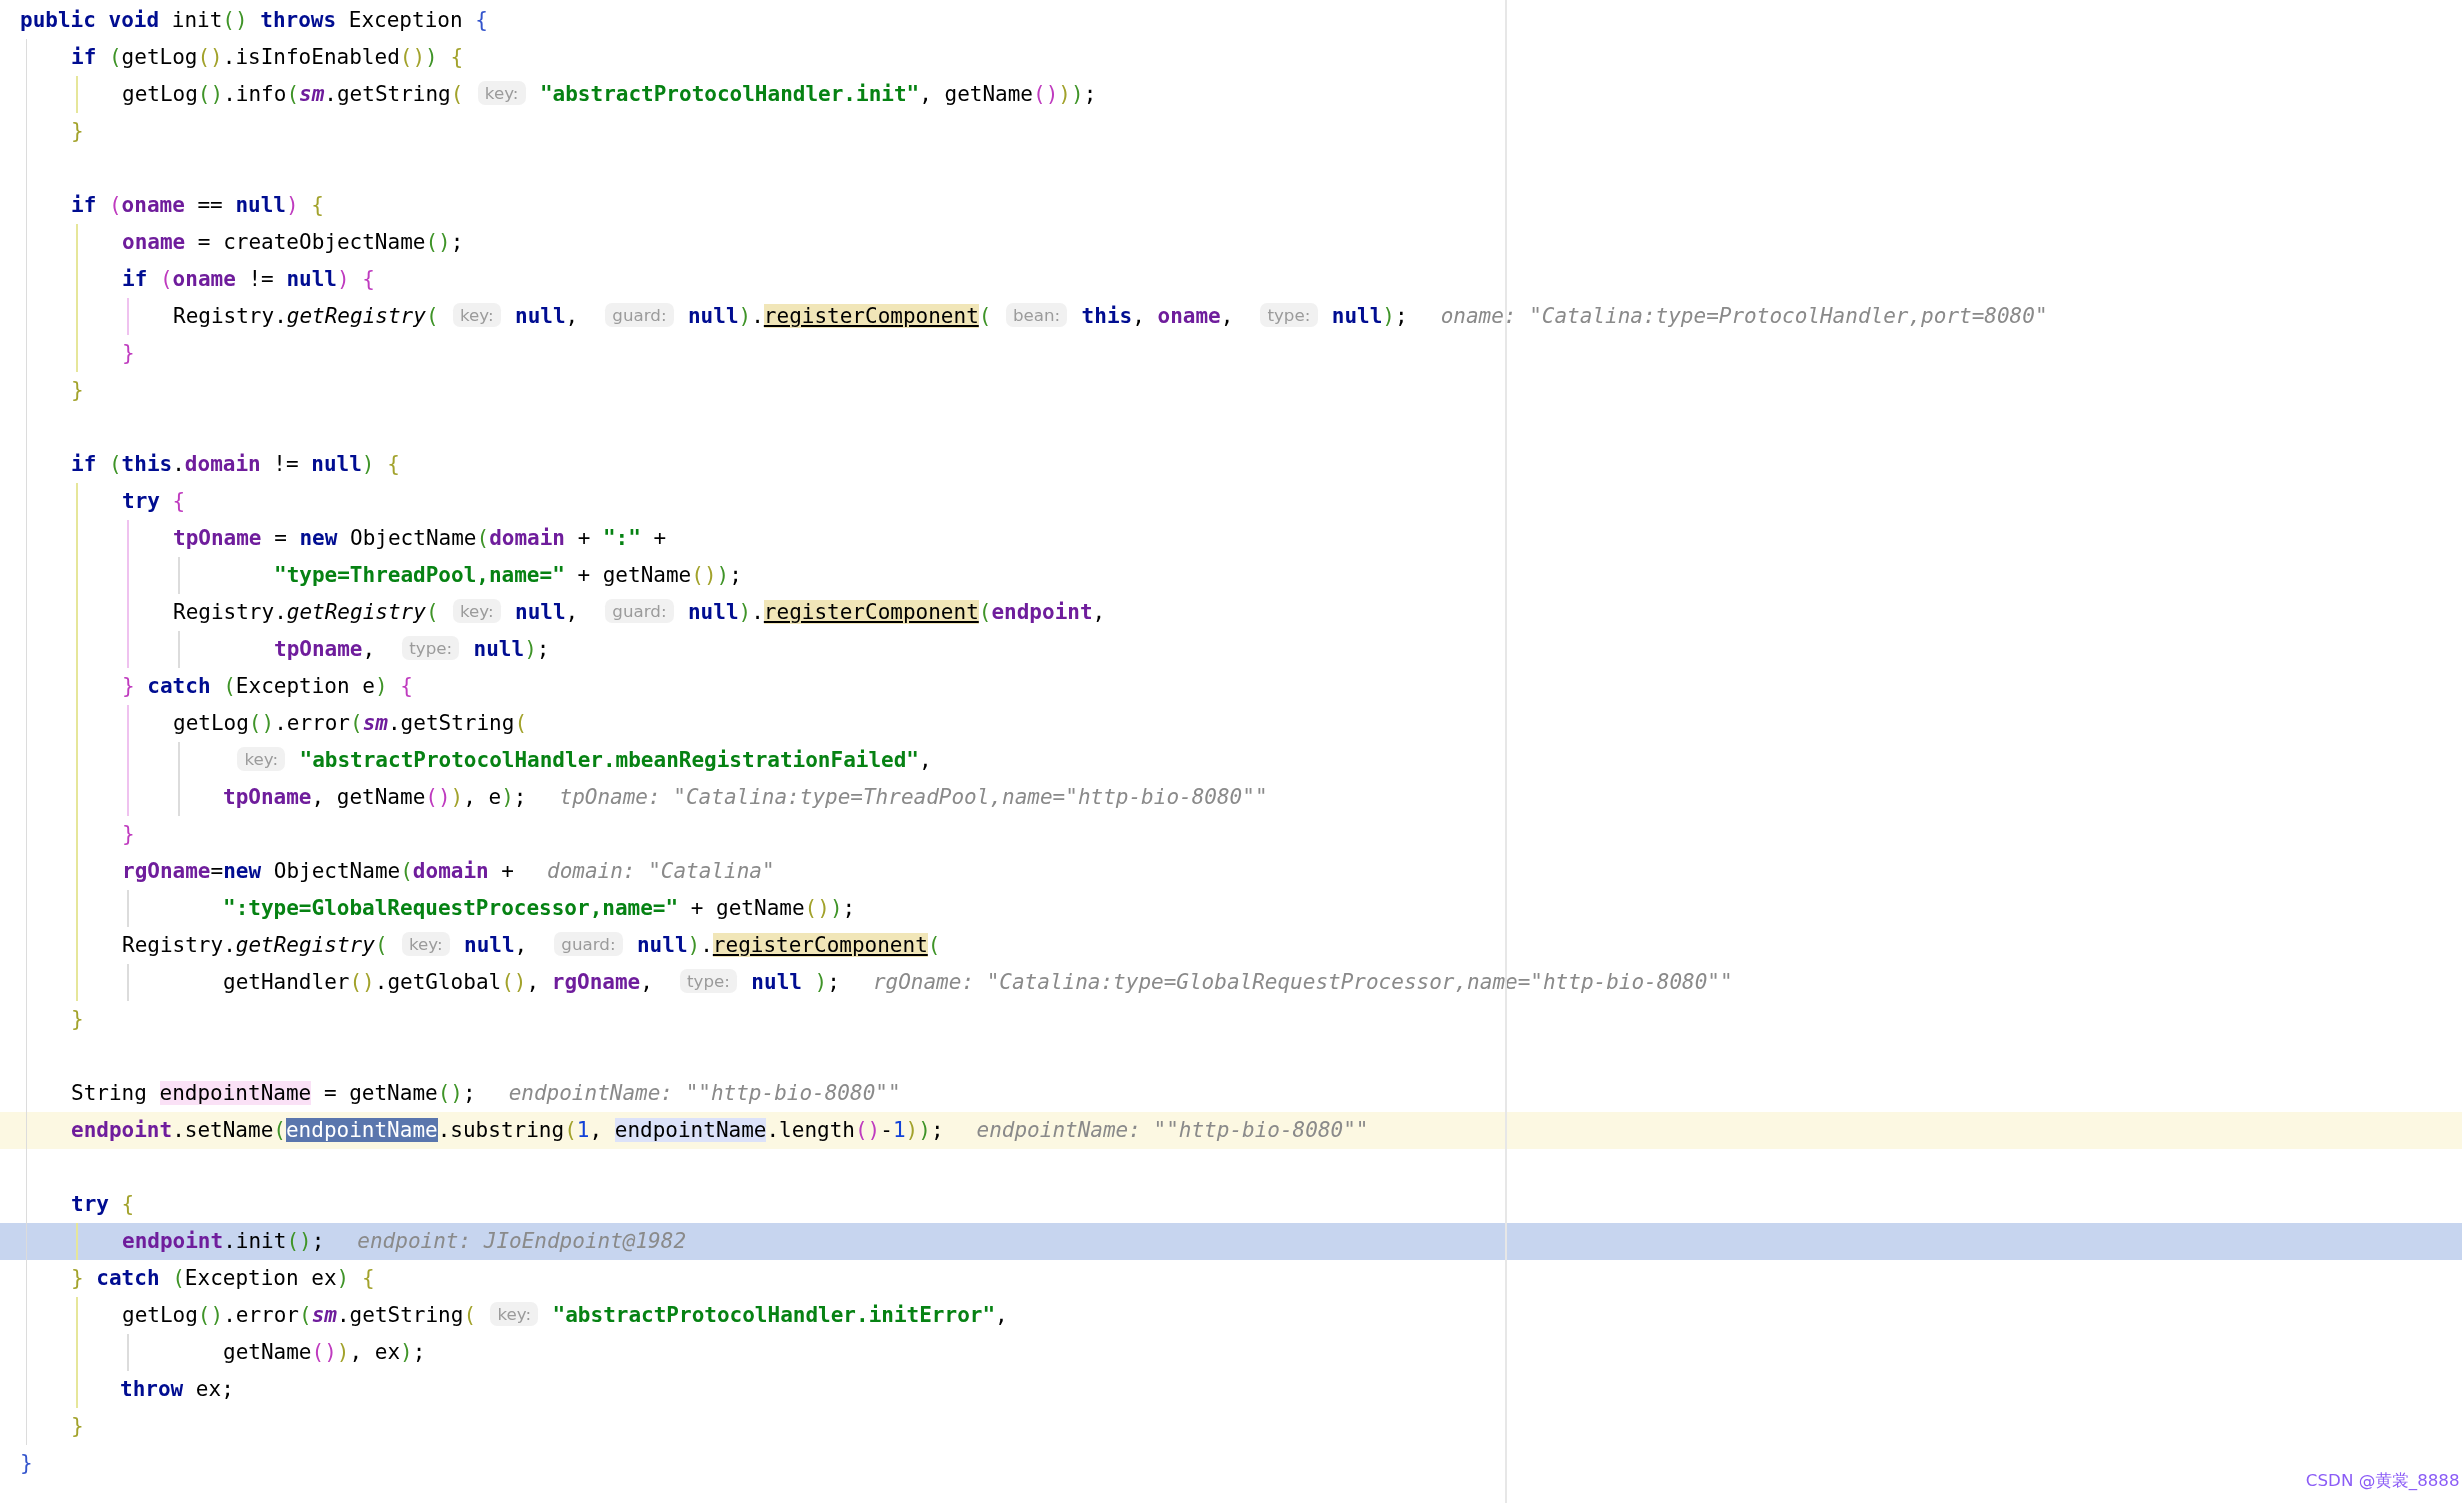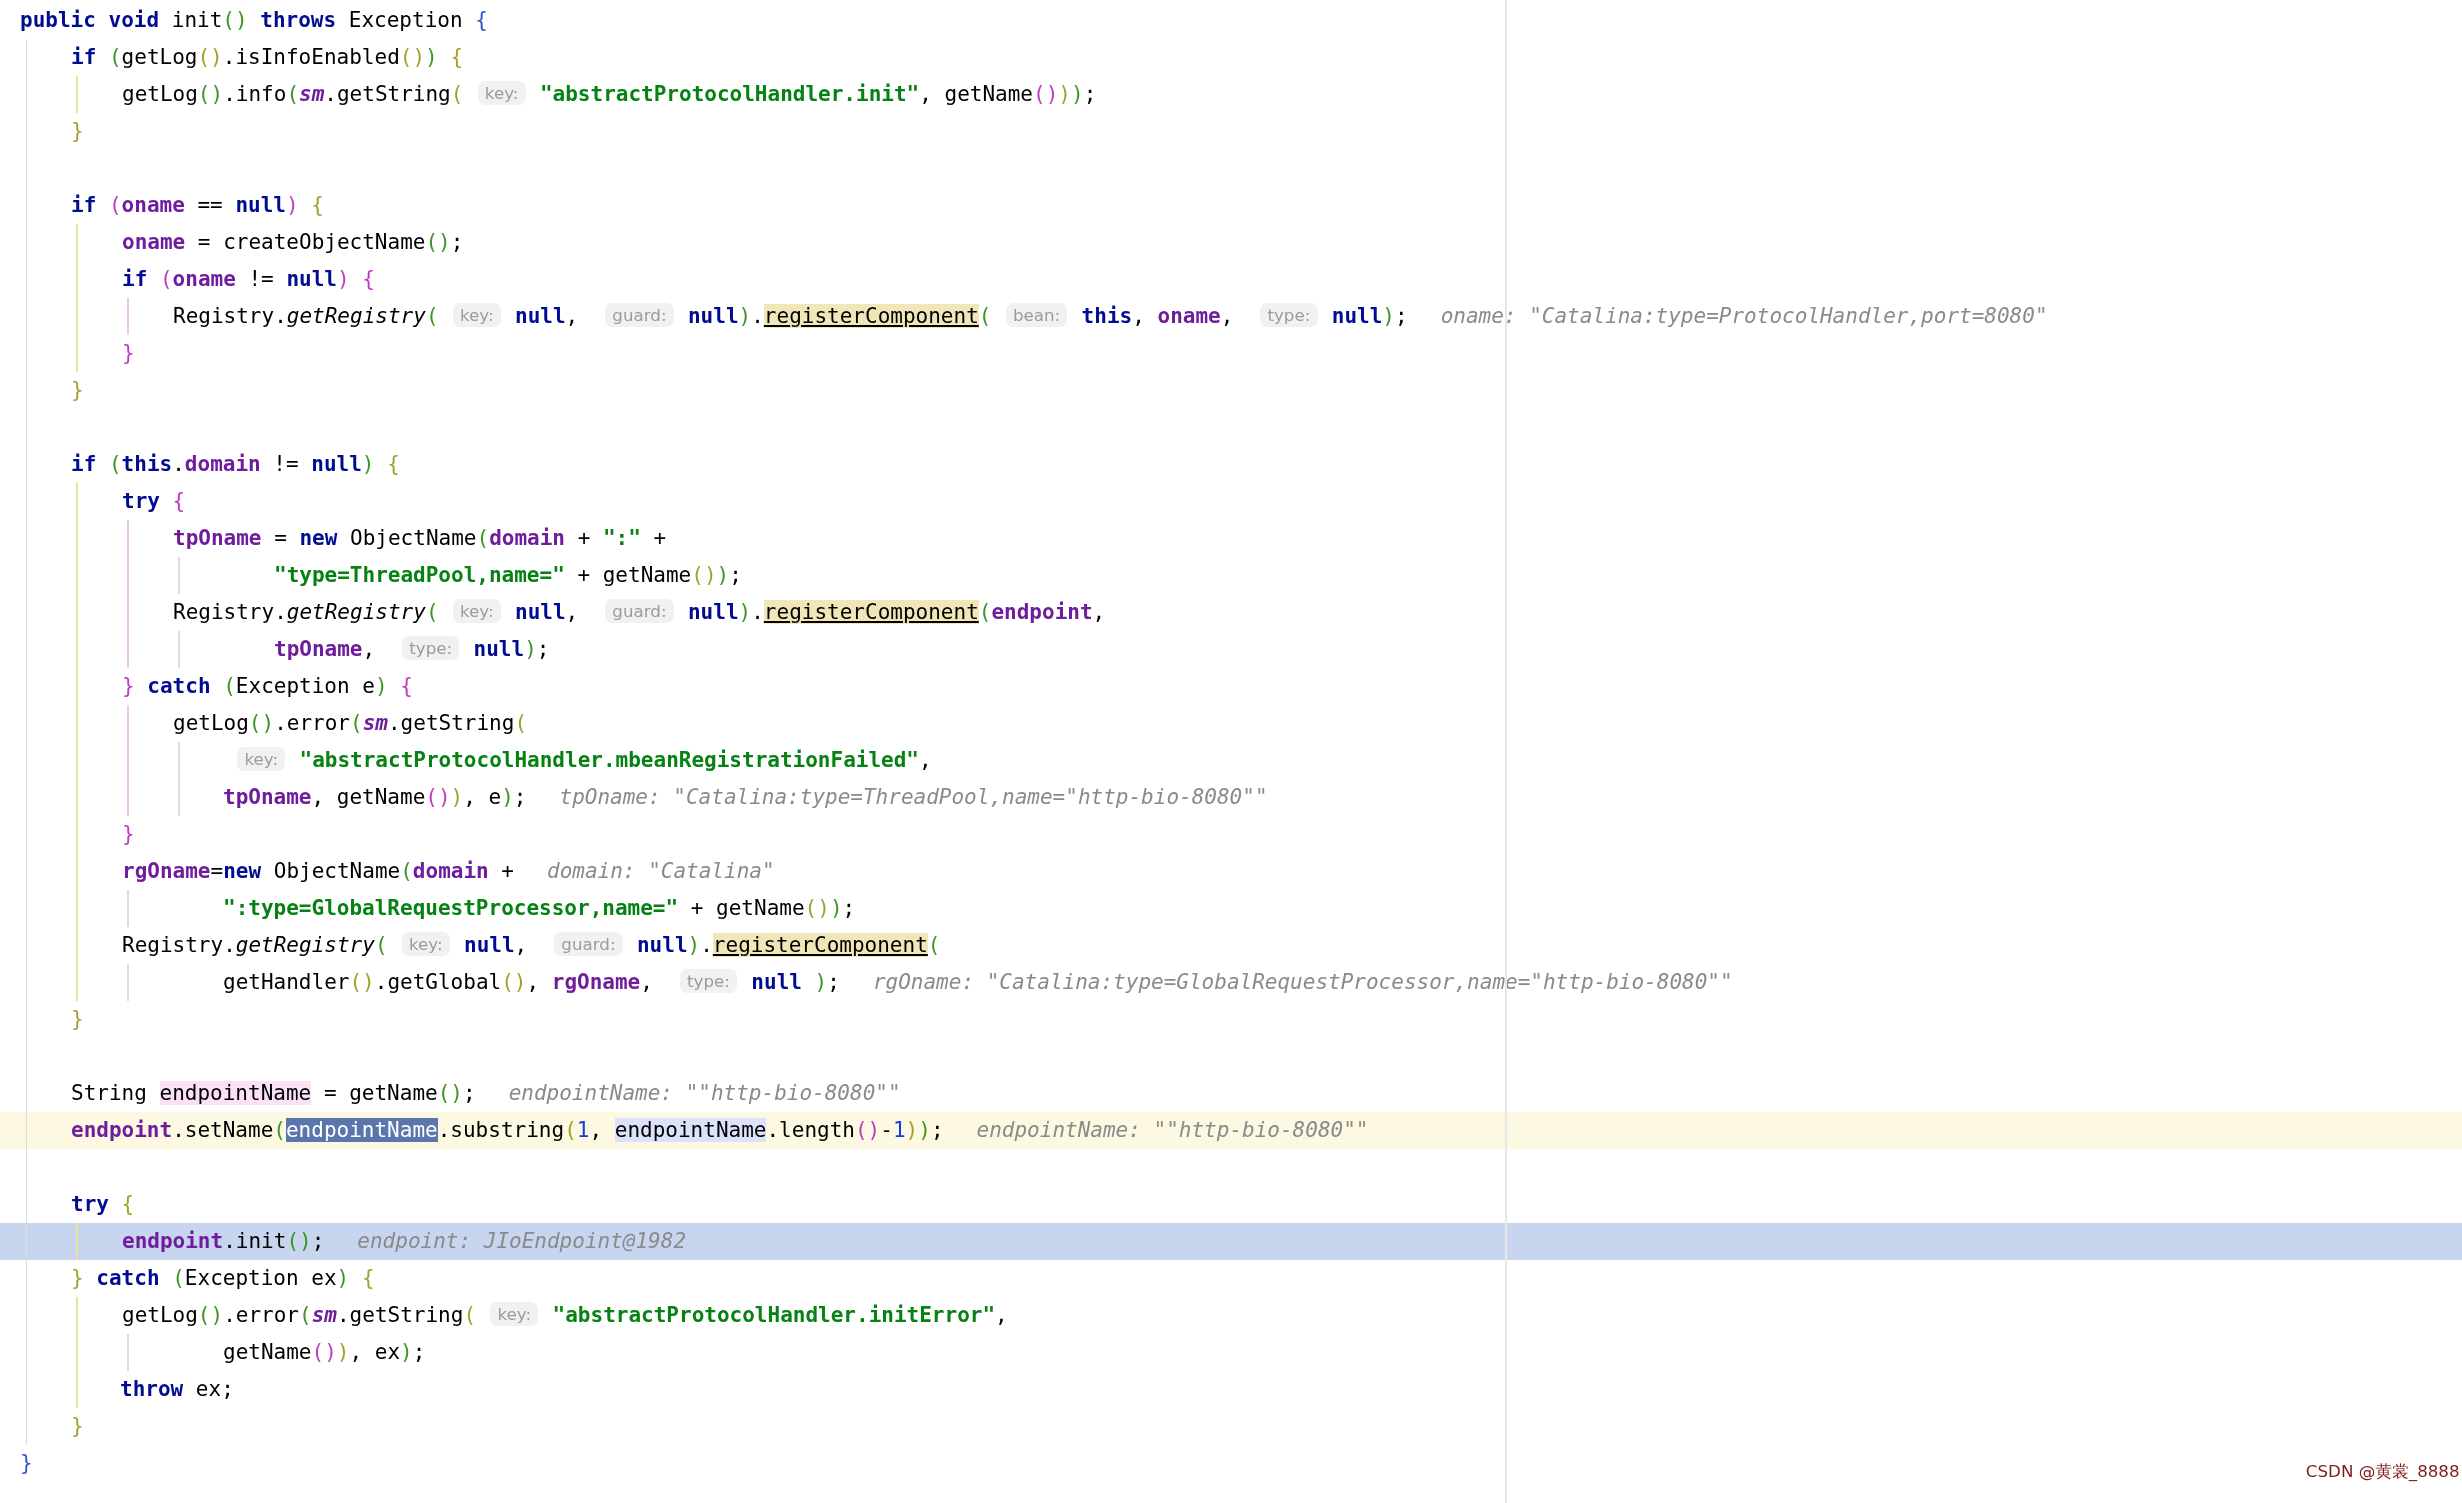"CSDN @黄裳_8888" .watermark { bottom: 20px -> 11px; color: #7f1d1d -> #8b5cf6 }
